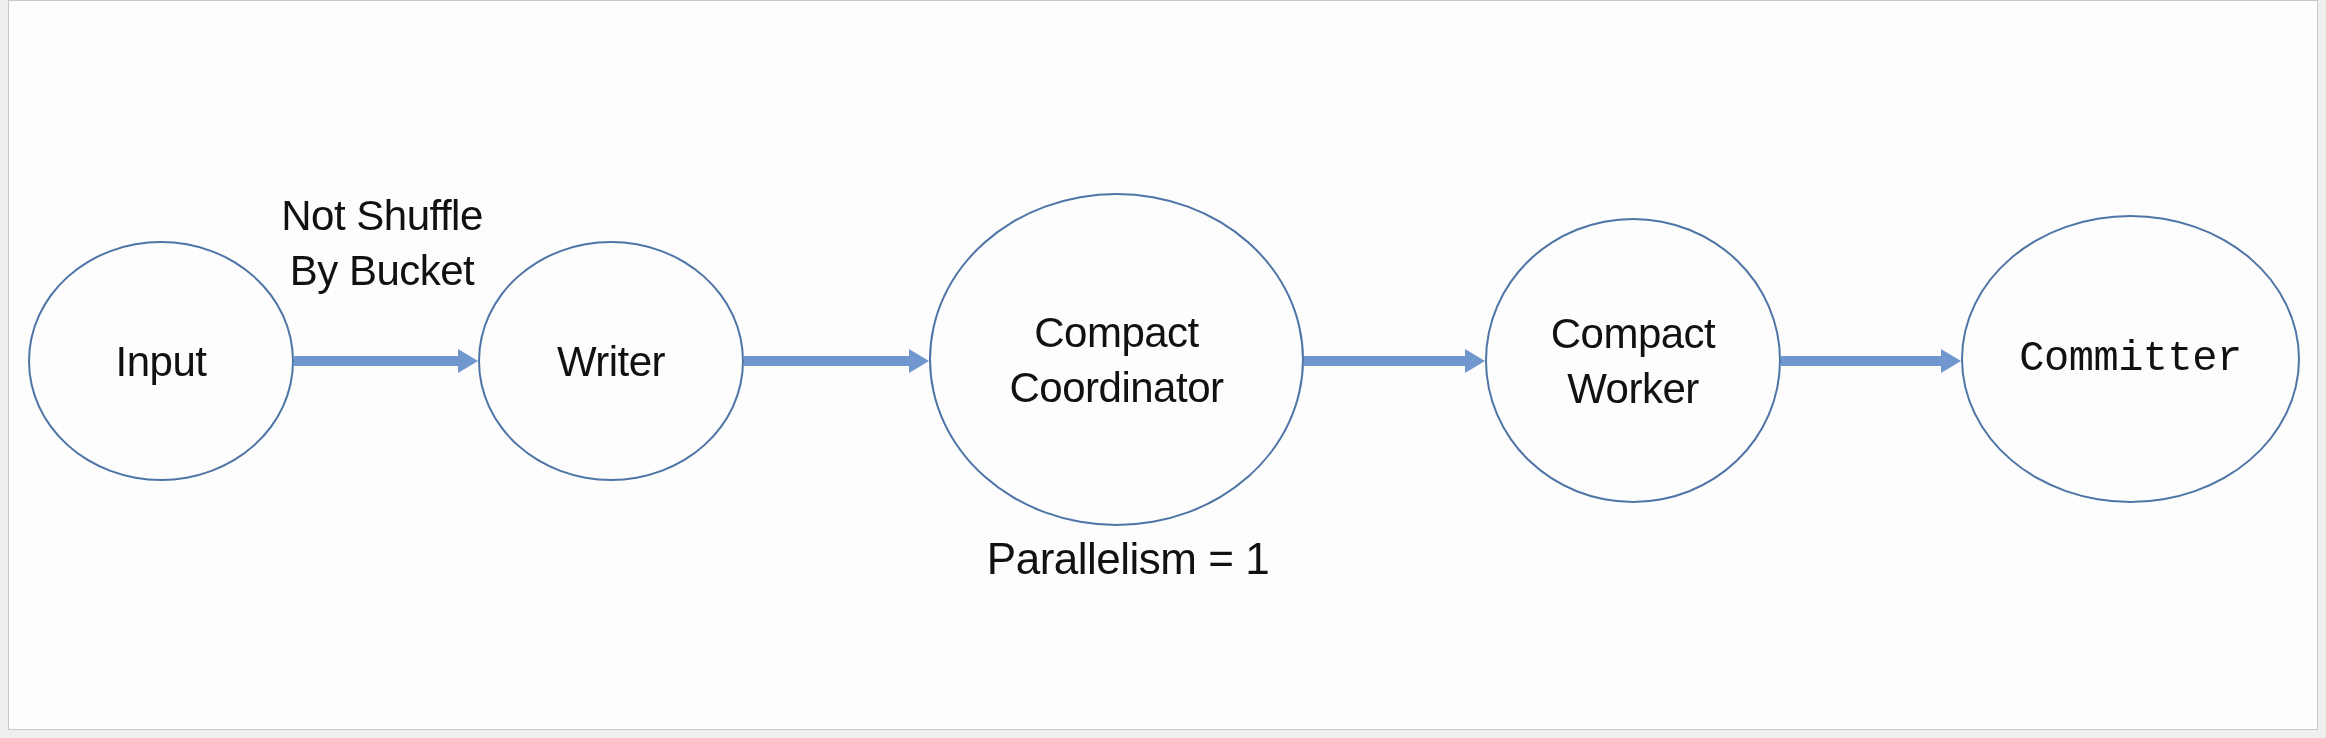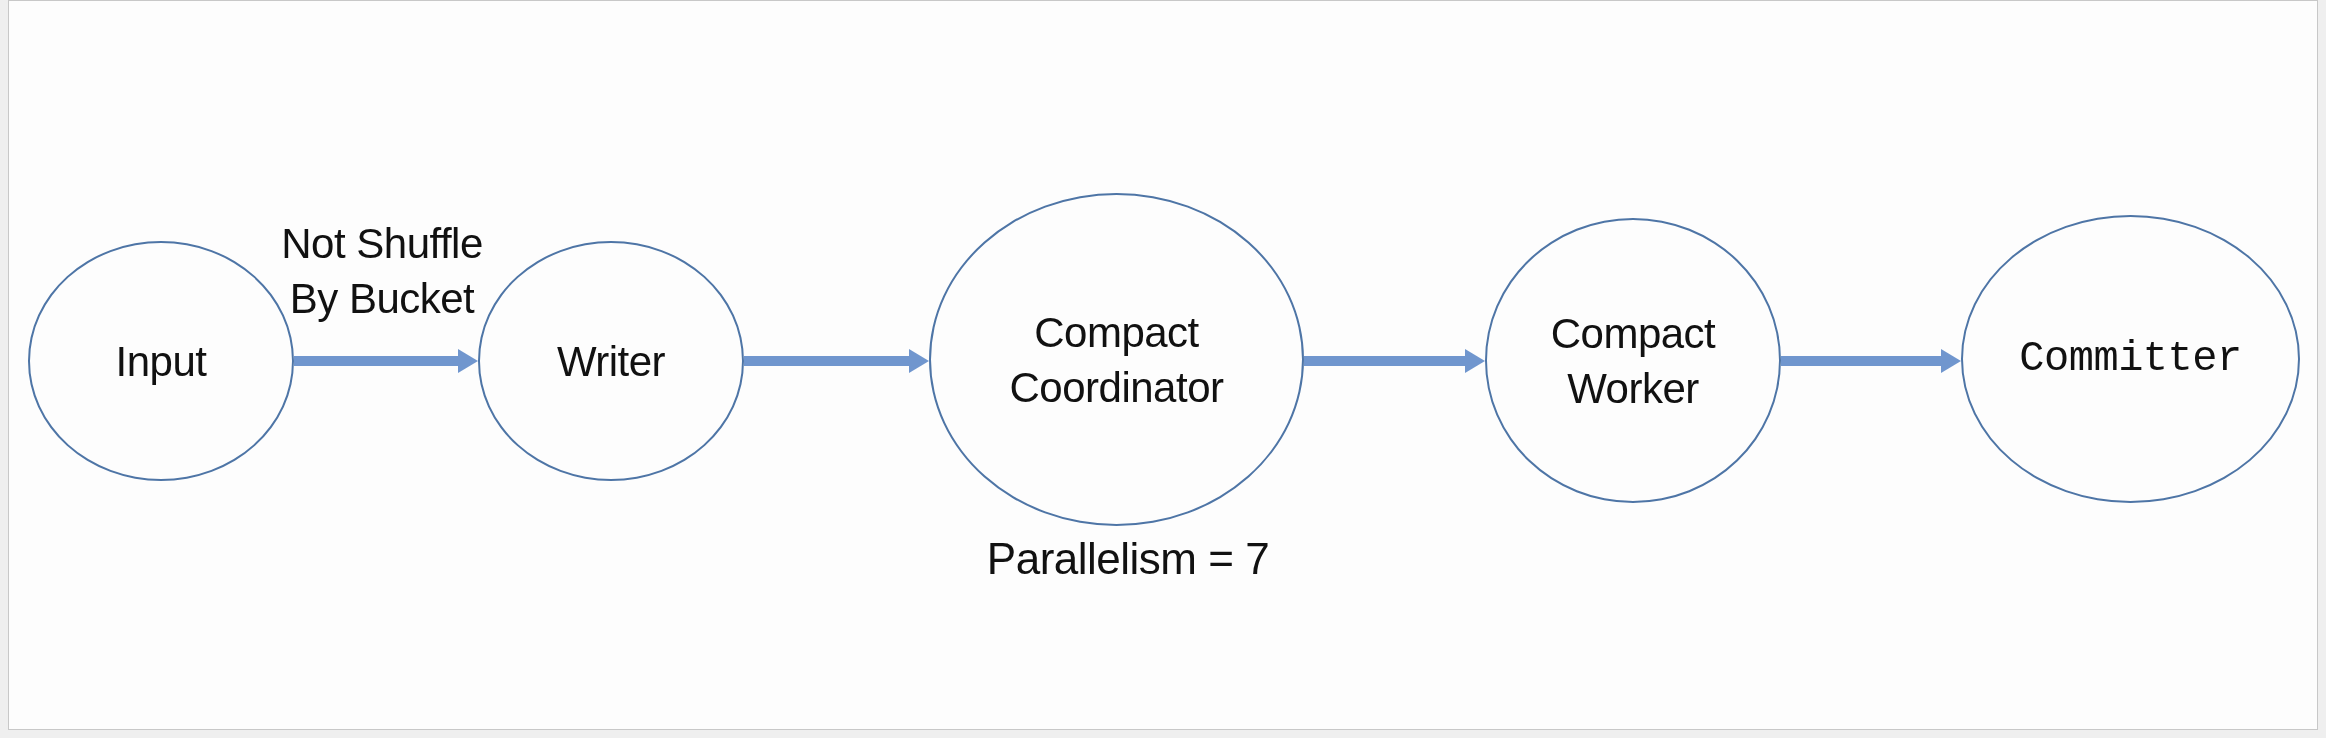"Not Shuffle" div.edge-label { margin-top: 28px -> none }
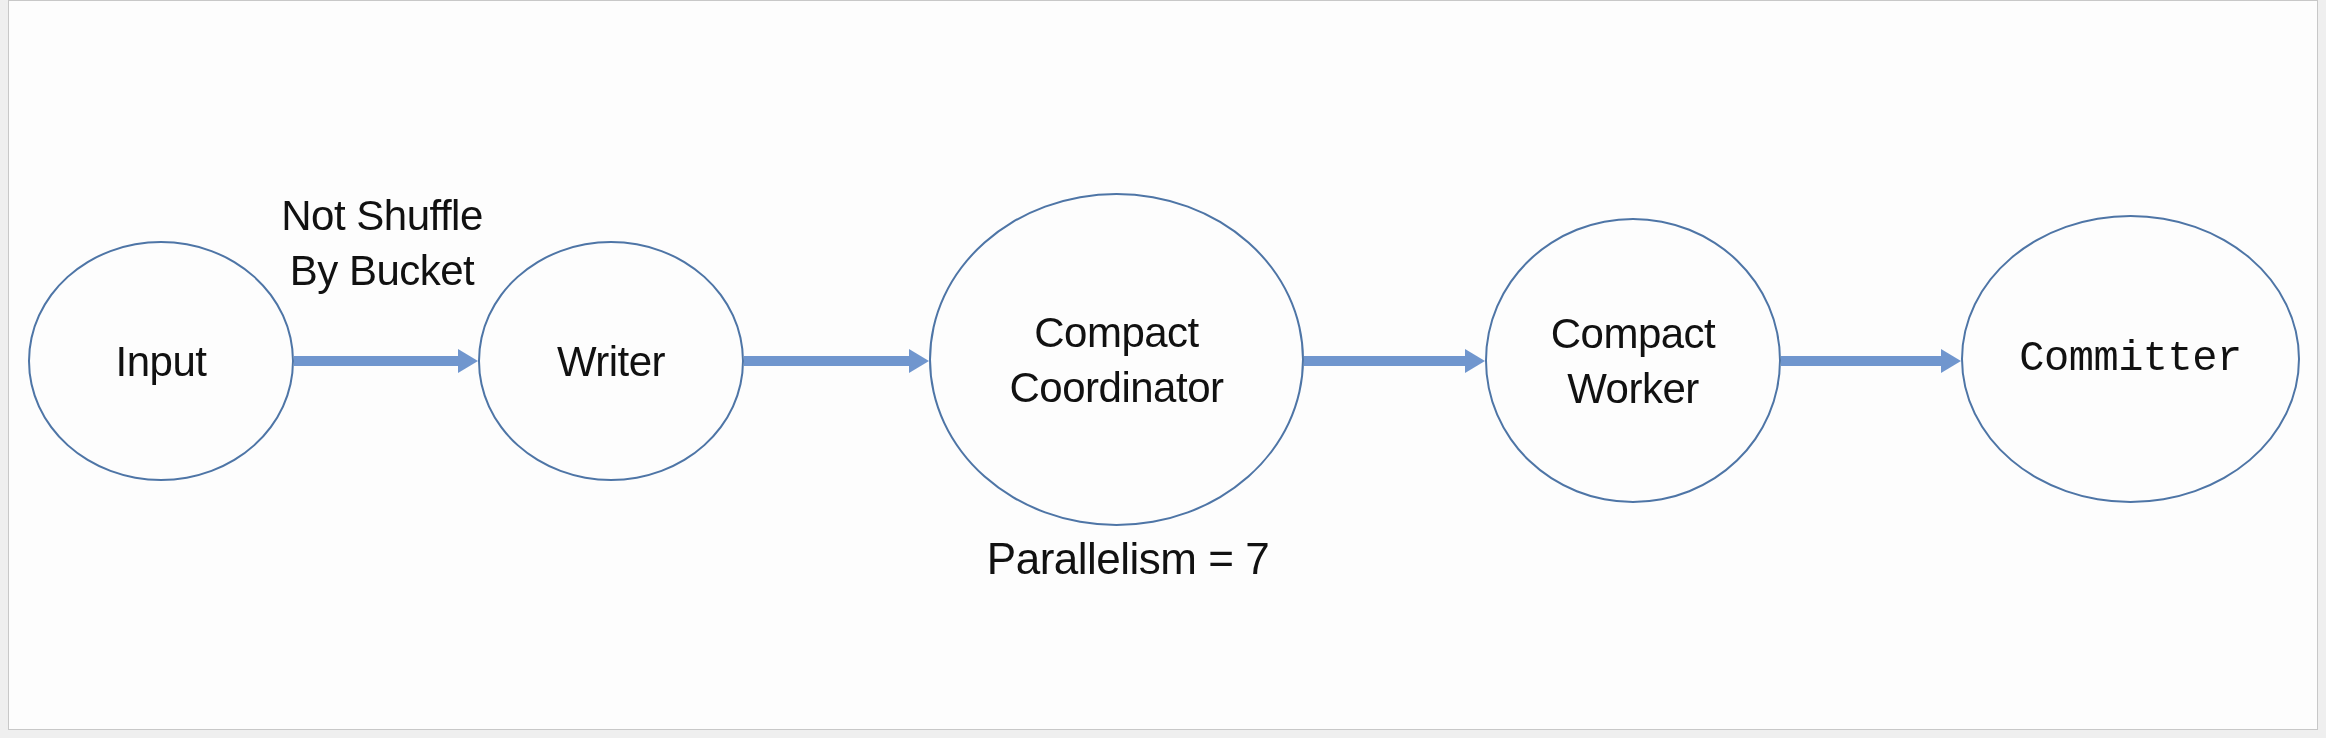"Parallelism = 7" div.note-label { text: 7 -> 1 }
